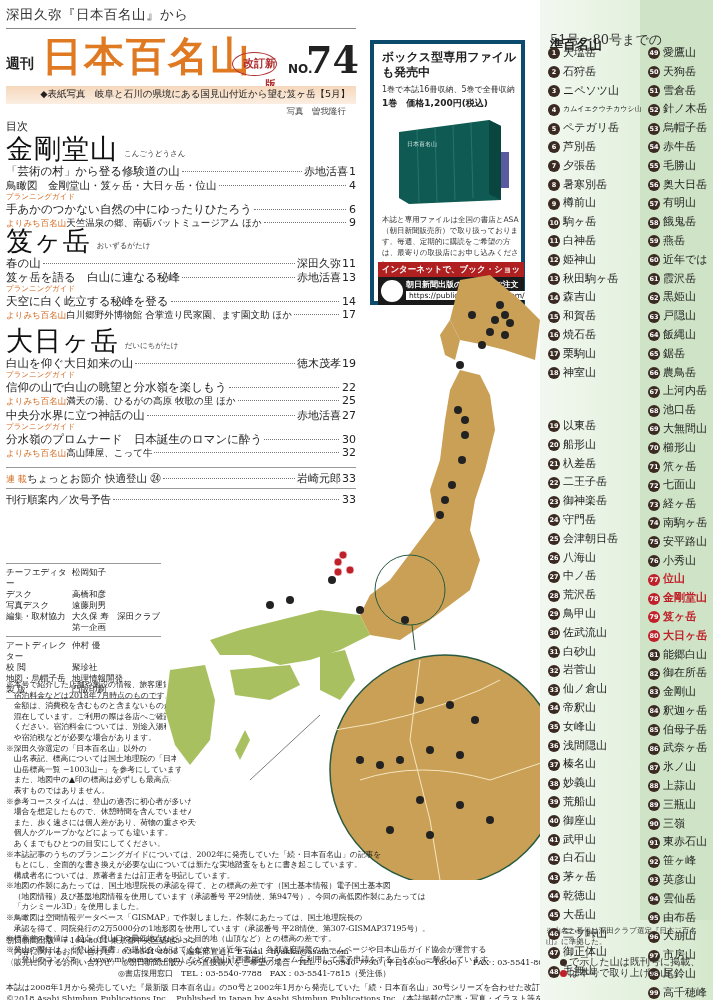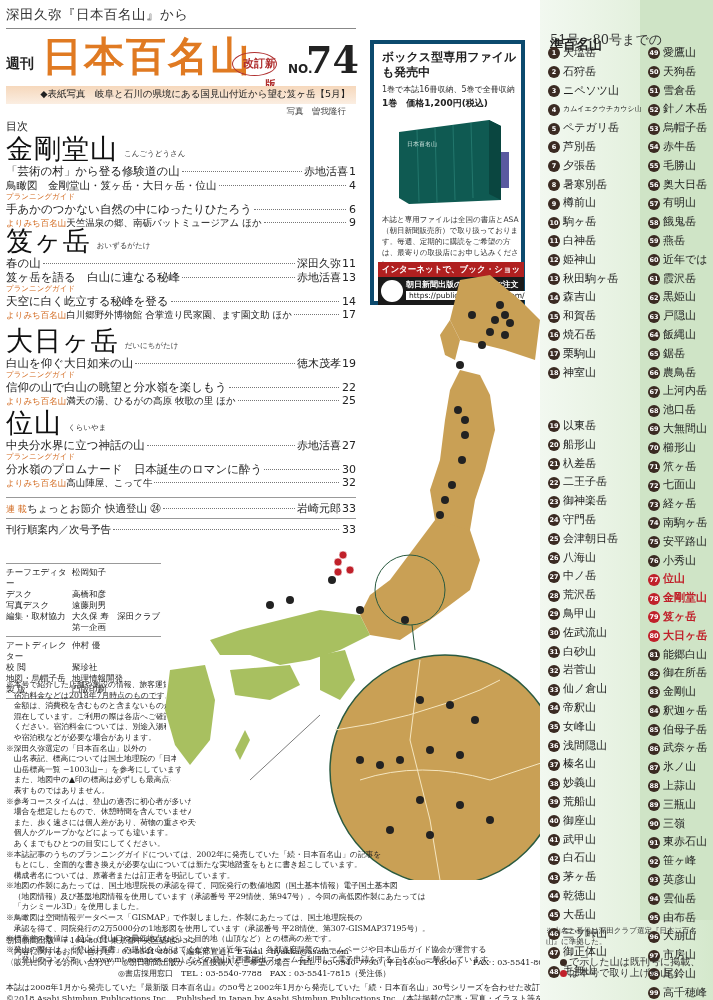"位山 くらいやま" div.m-head { html: <div><span>位山</span><span>くらいやま</span></div> -> none }
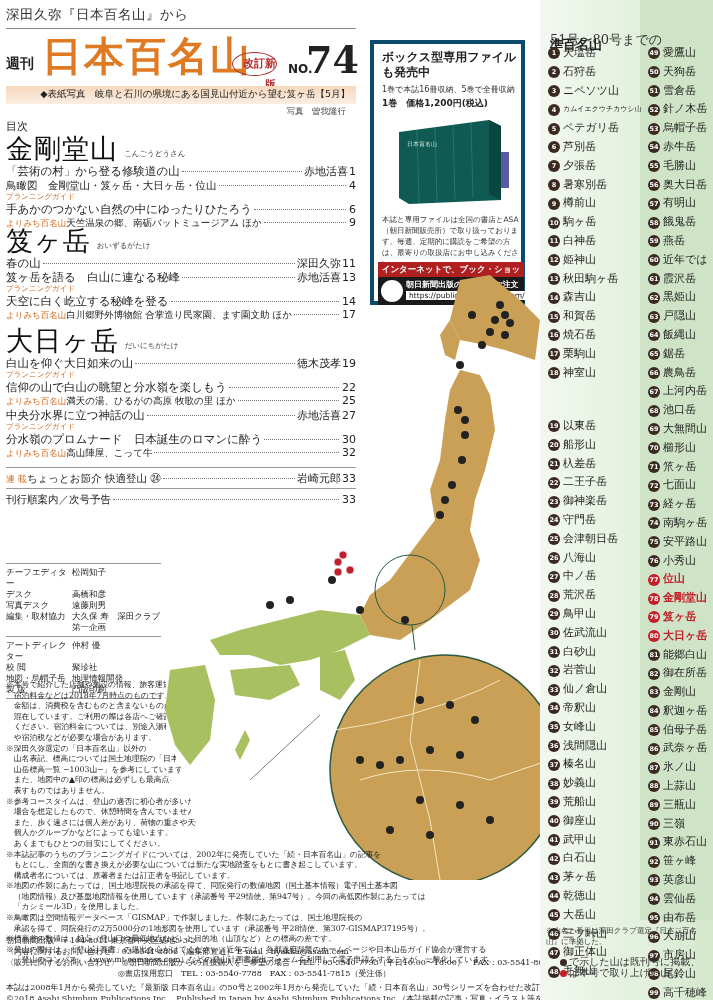"※地図の作製にあたっては、国土地理院長の承認を得て、同院発行の数値地図（国土基本" p { text: 同院発行の数値地図 -> との標高の差です }
